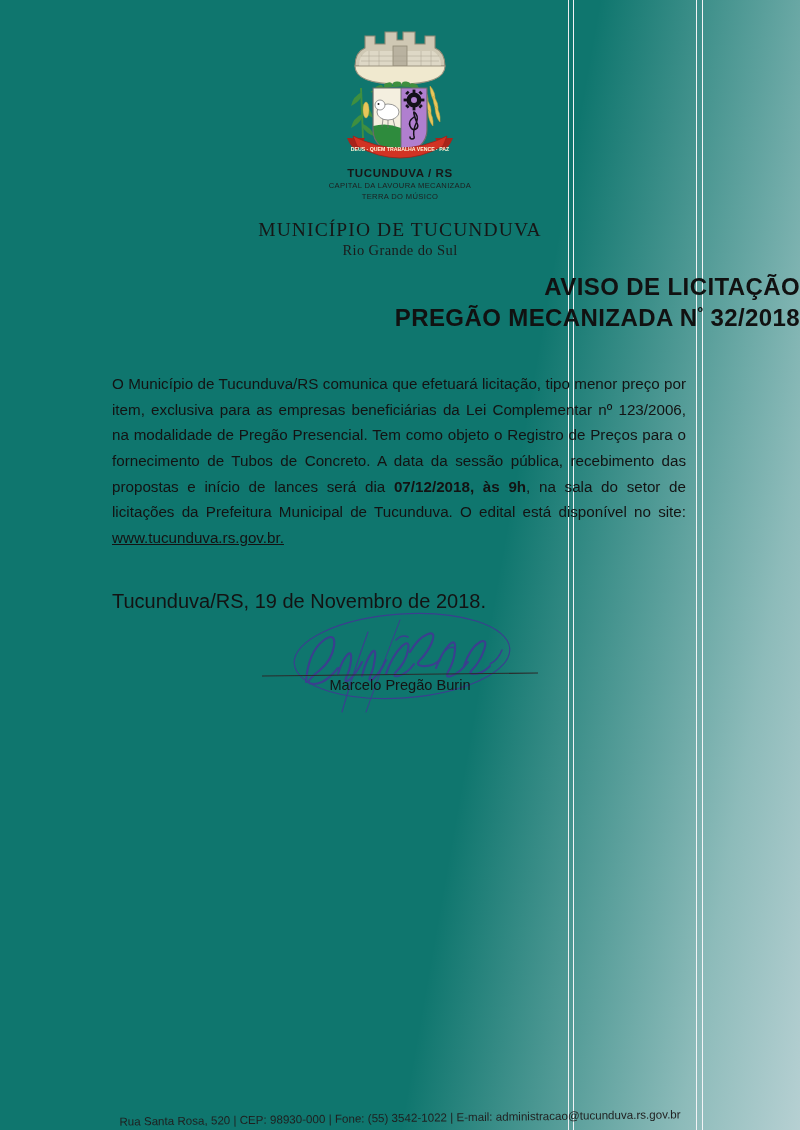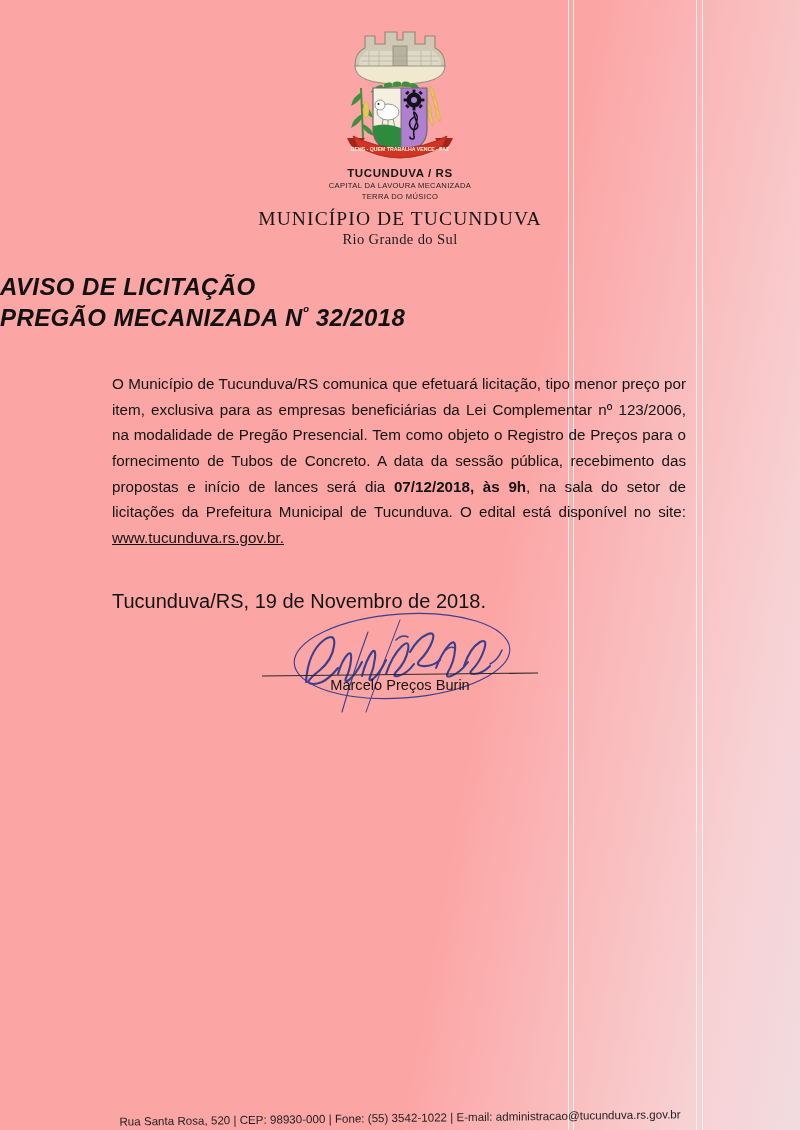"TUCUNDUVA / RS" .page { background: #fca5a5 -> #0f766e }
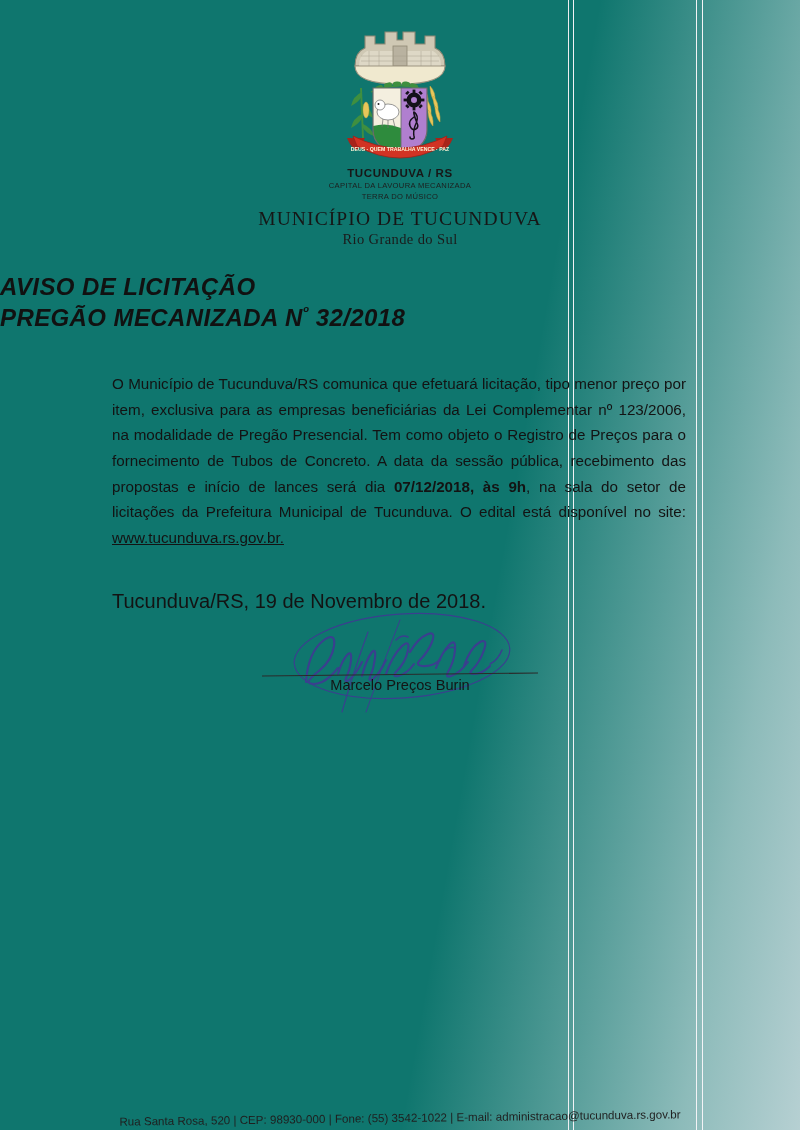"MUNICÍPIO DE TUCUNDUVA" .org-name { margin-top: 7px -> 18px }
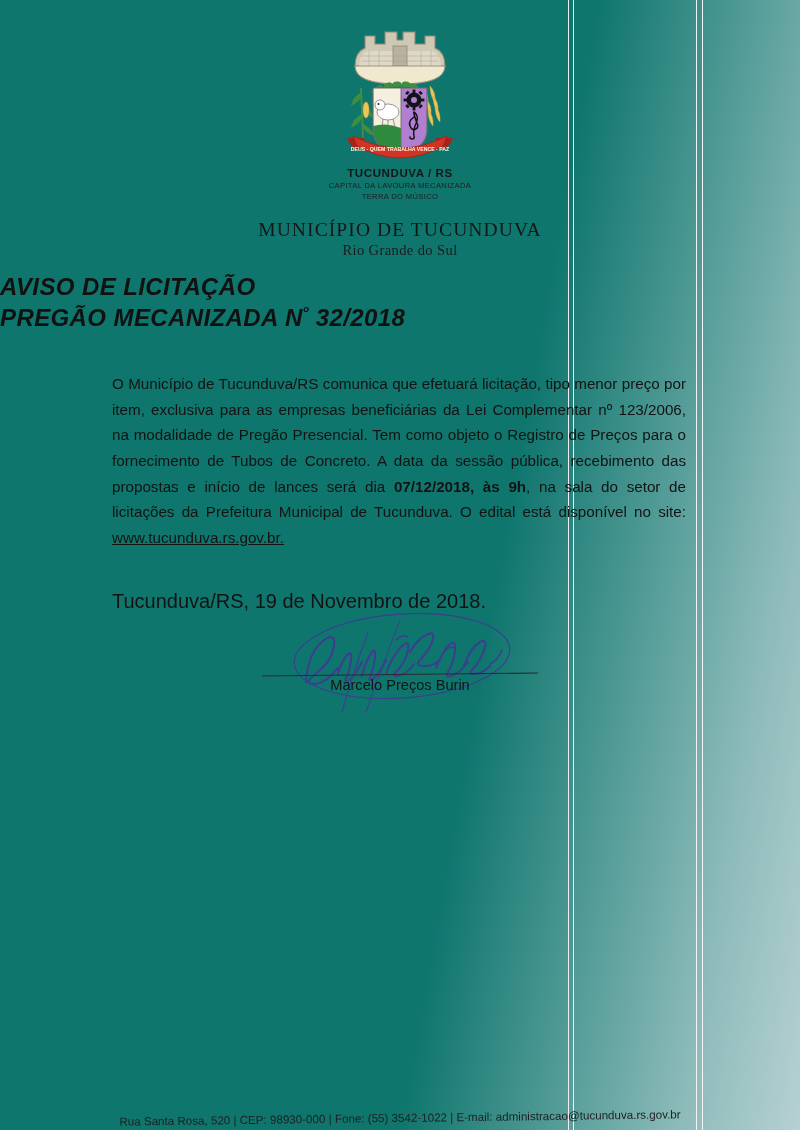"AVISO DE LICITAÇÃO" .titles { font-style: italic -> none; text-align: left -> right }
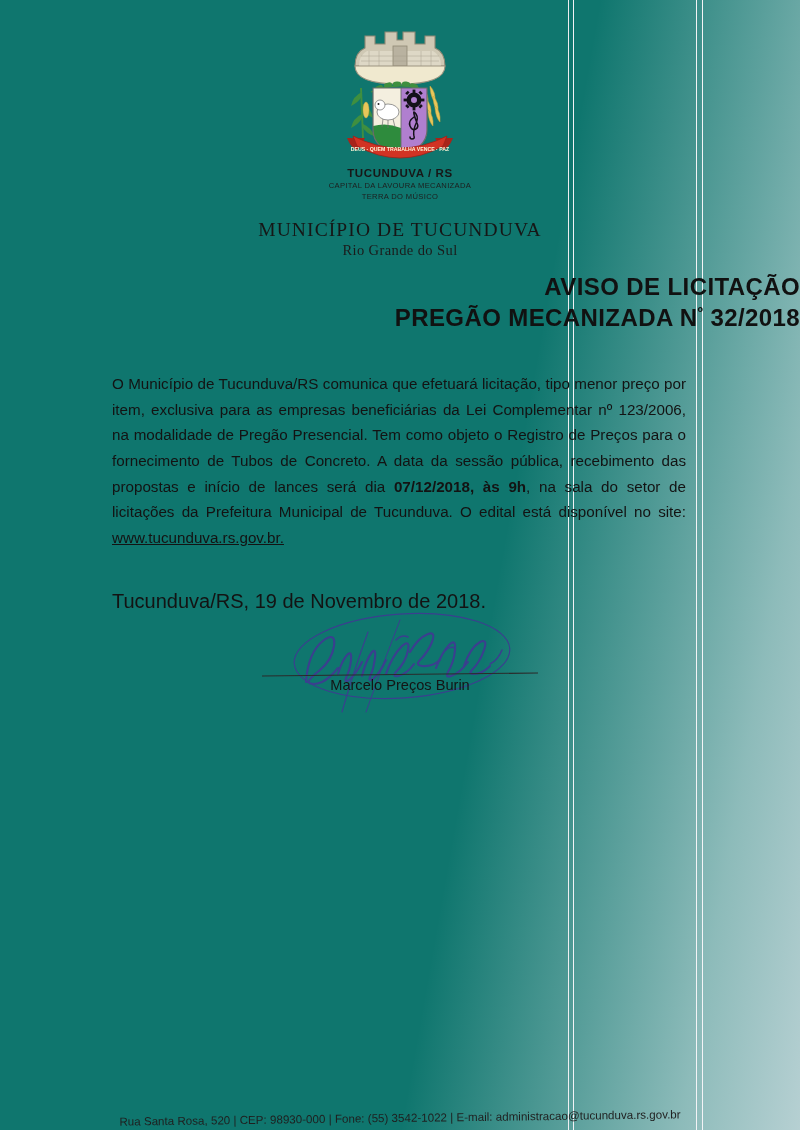"Marcelo Preços Burin" div { text: Preços -> Pregão }
